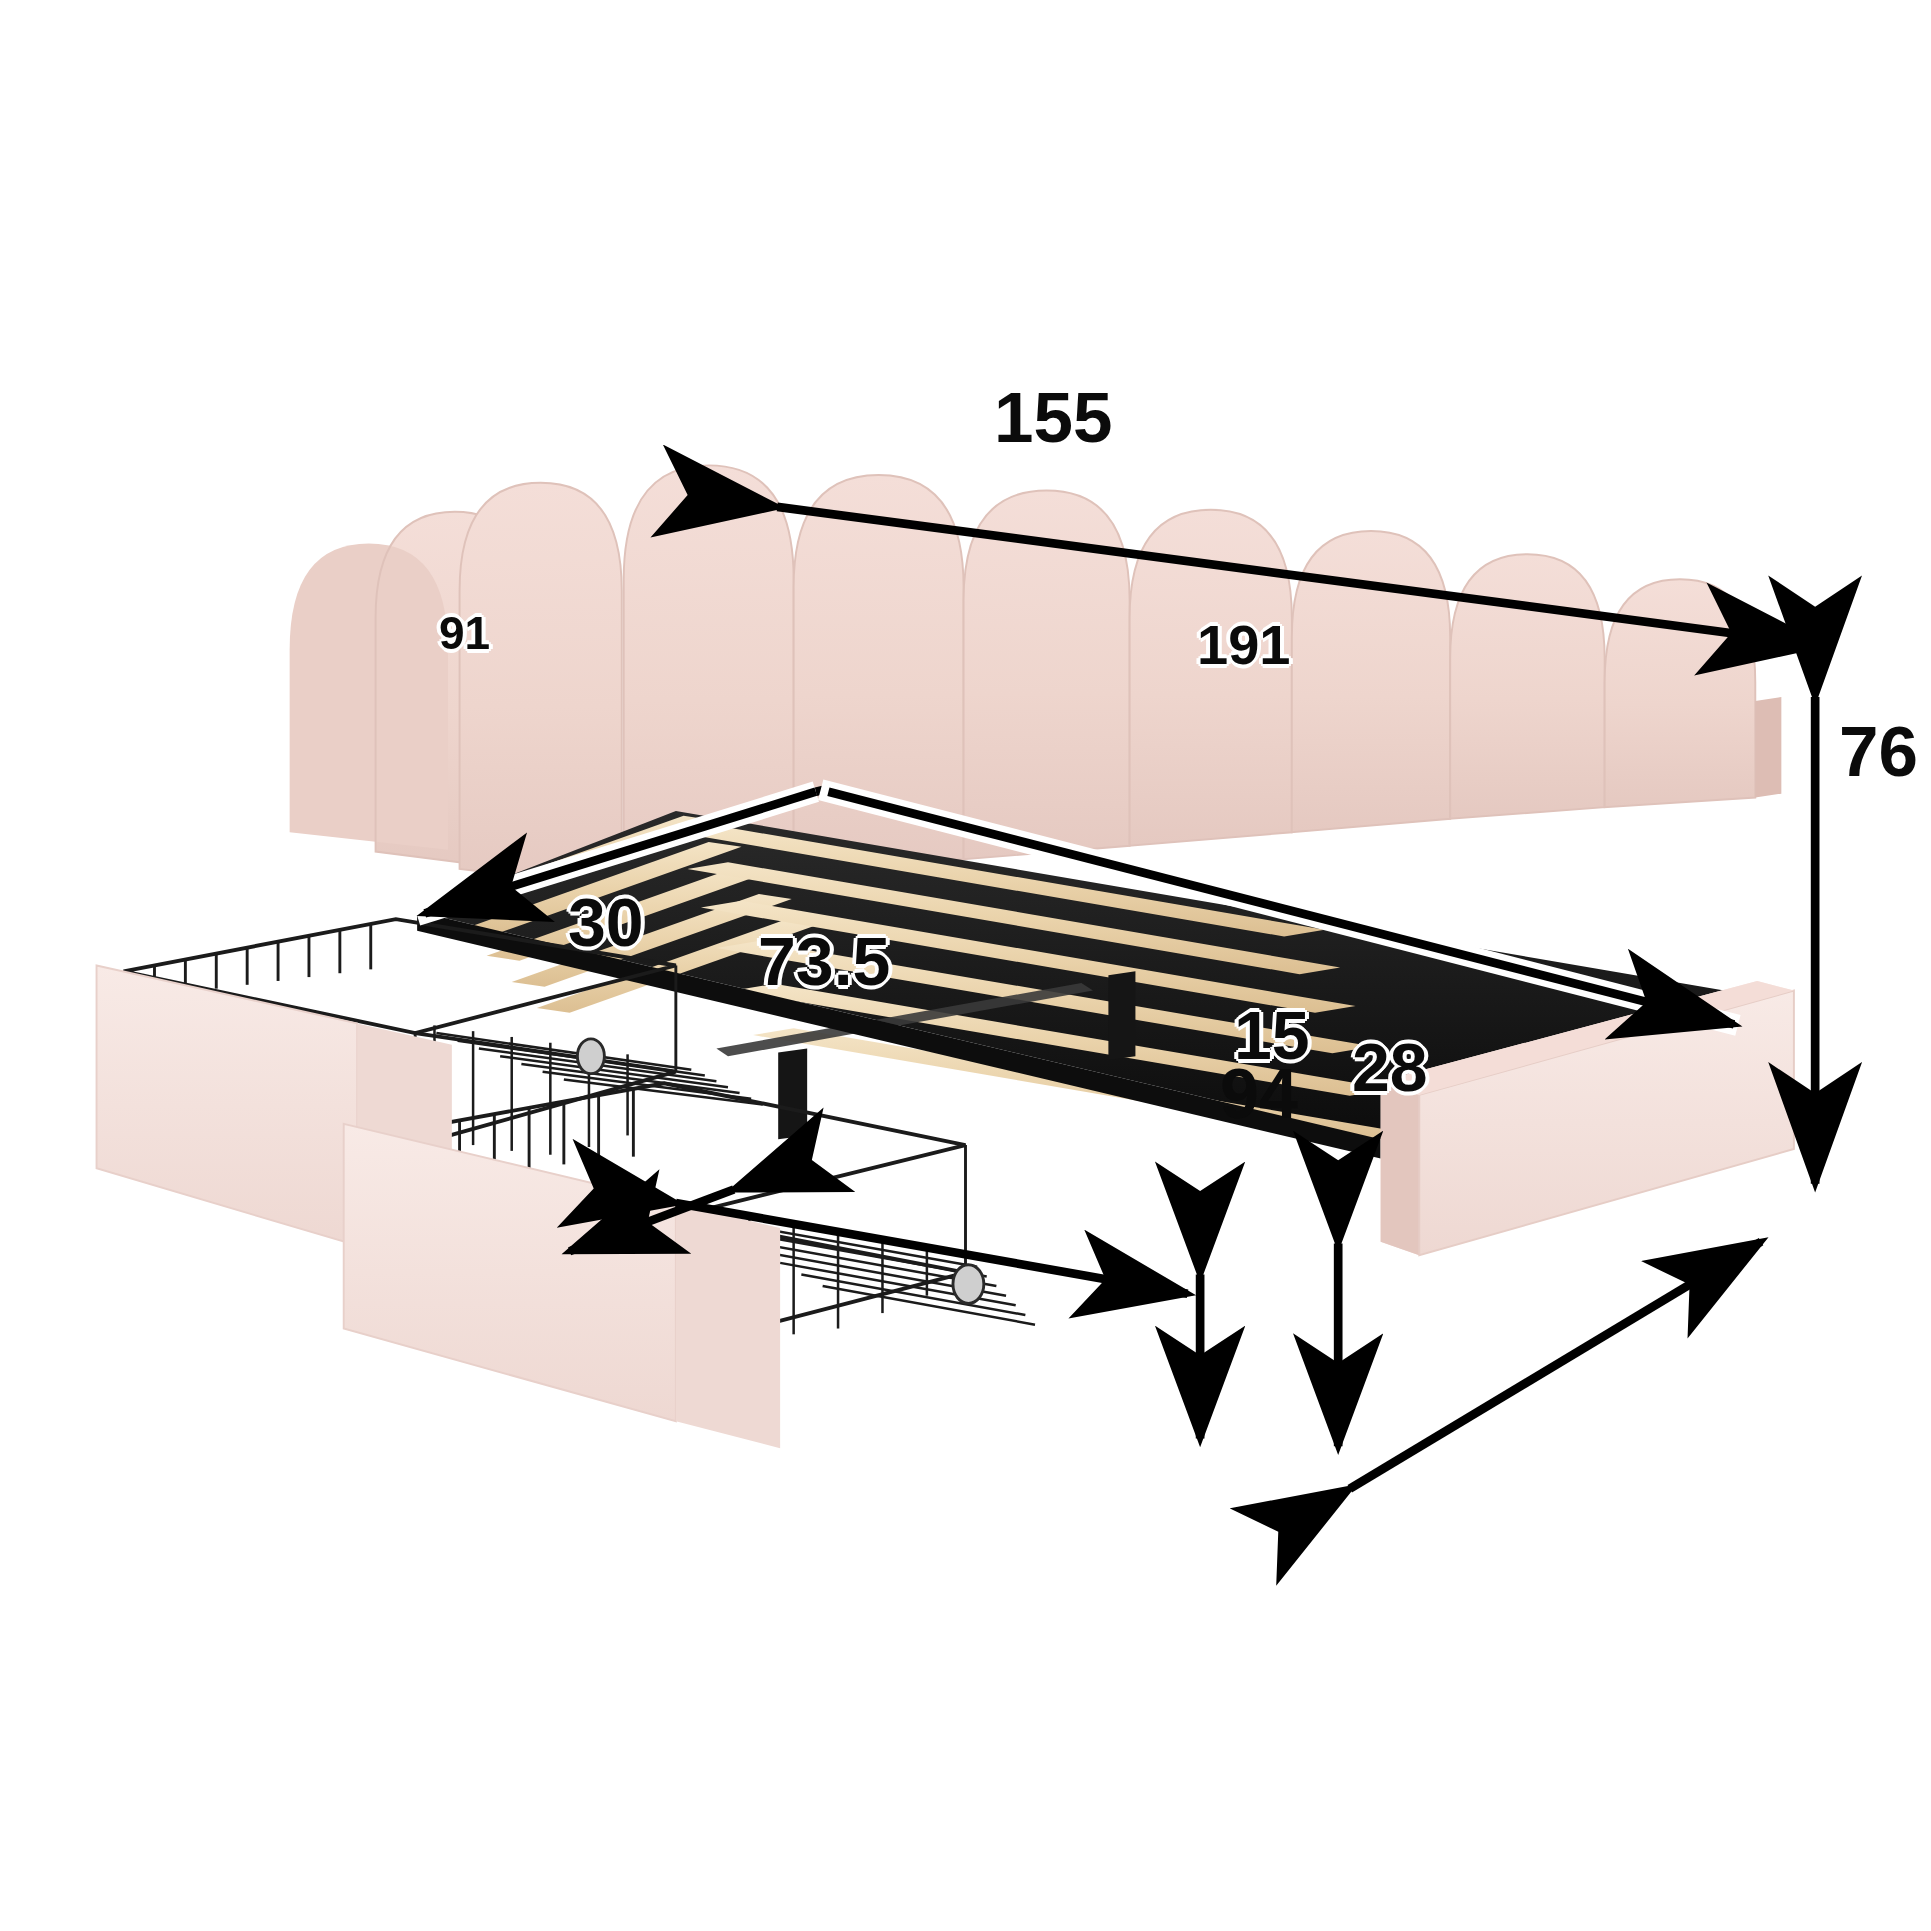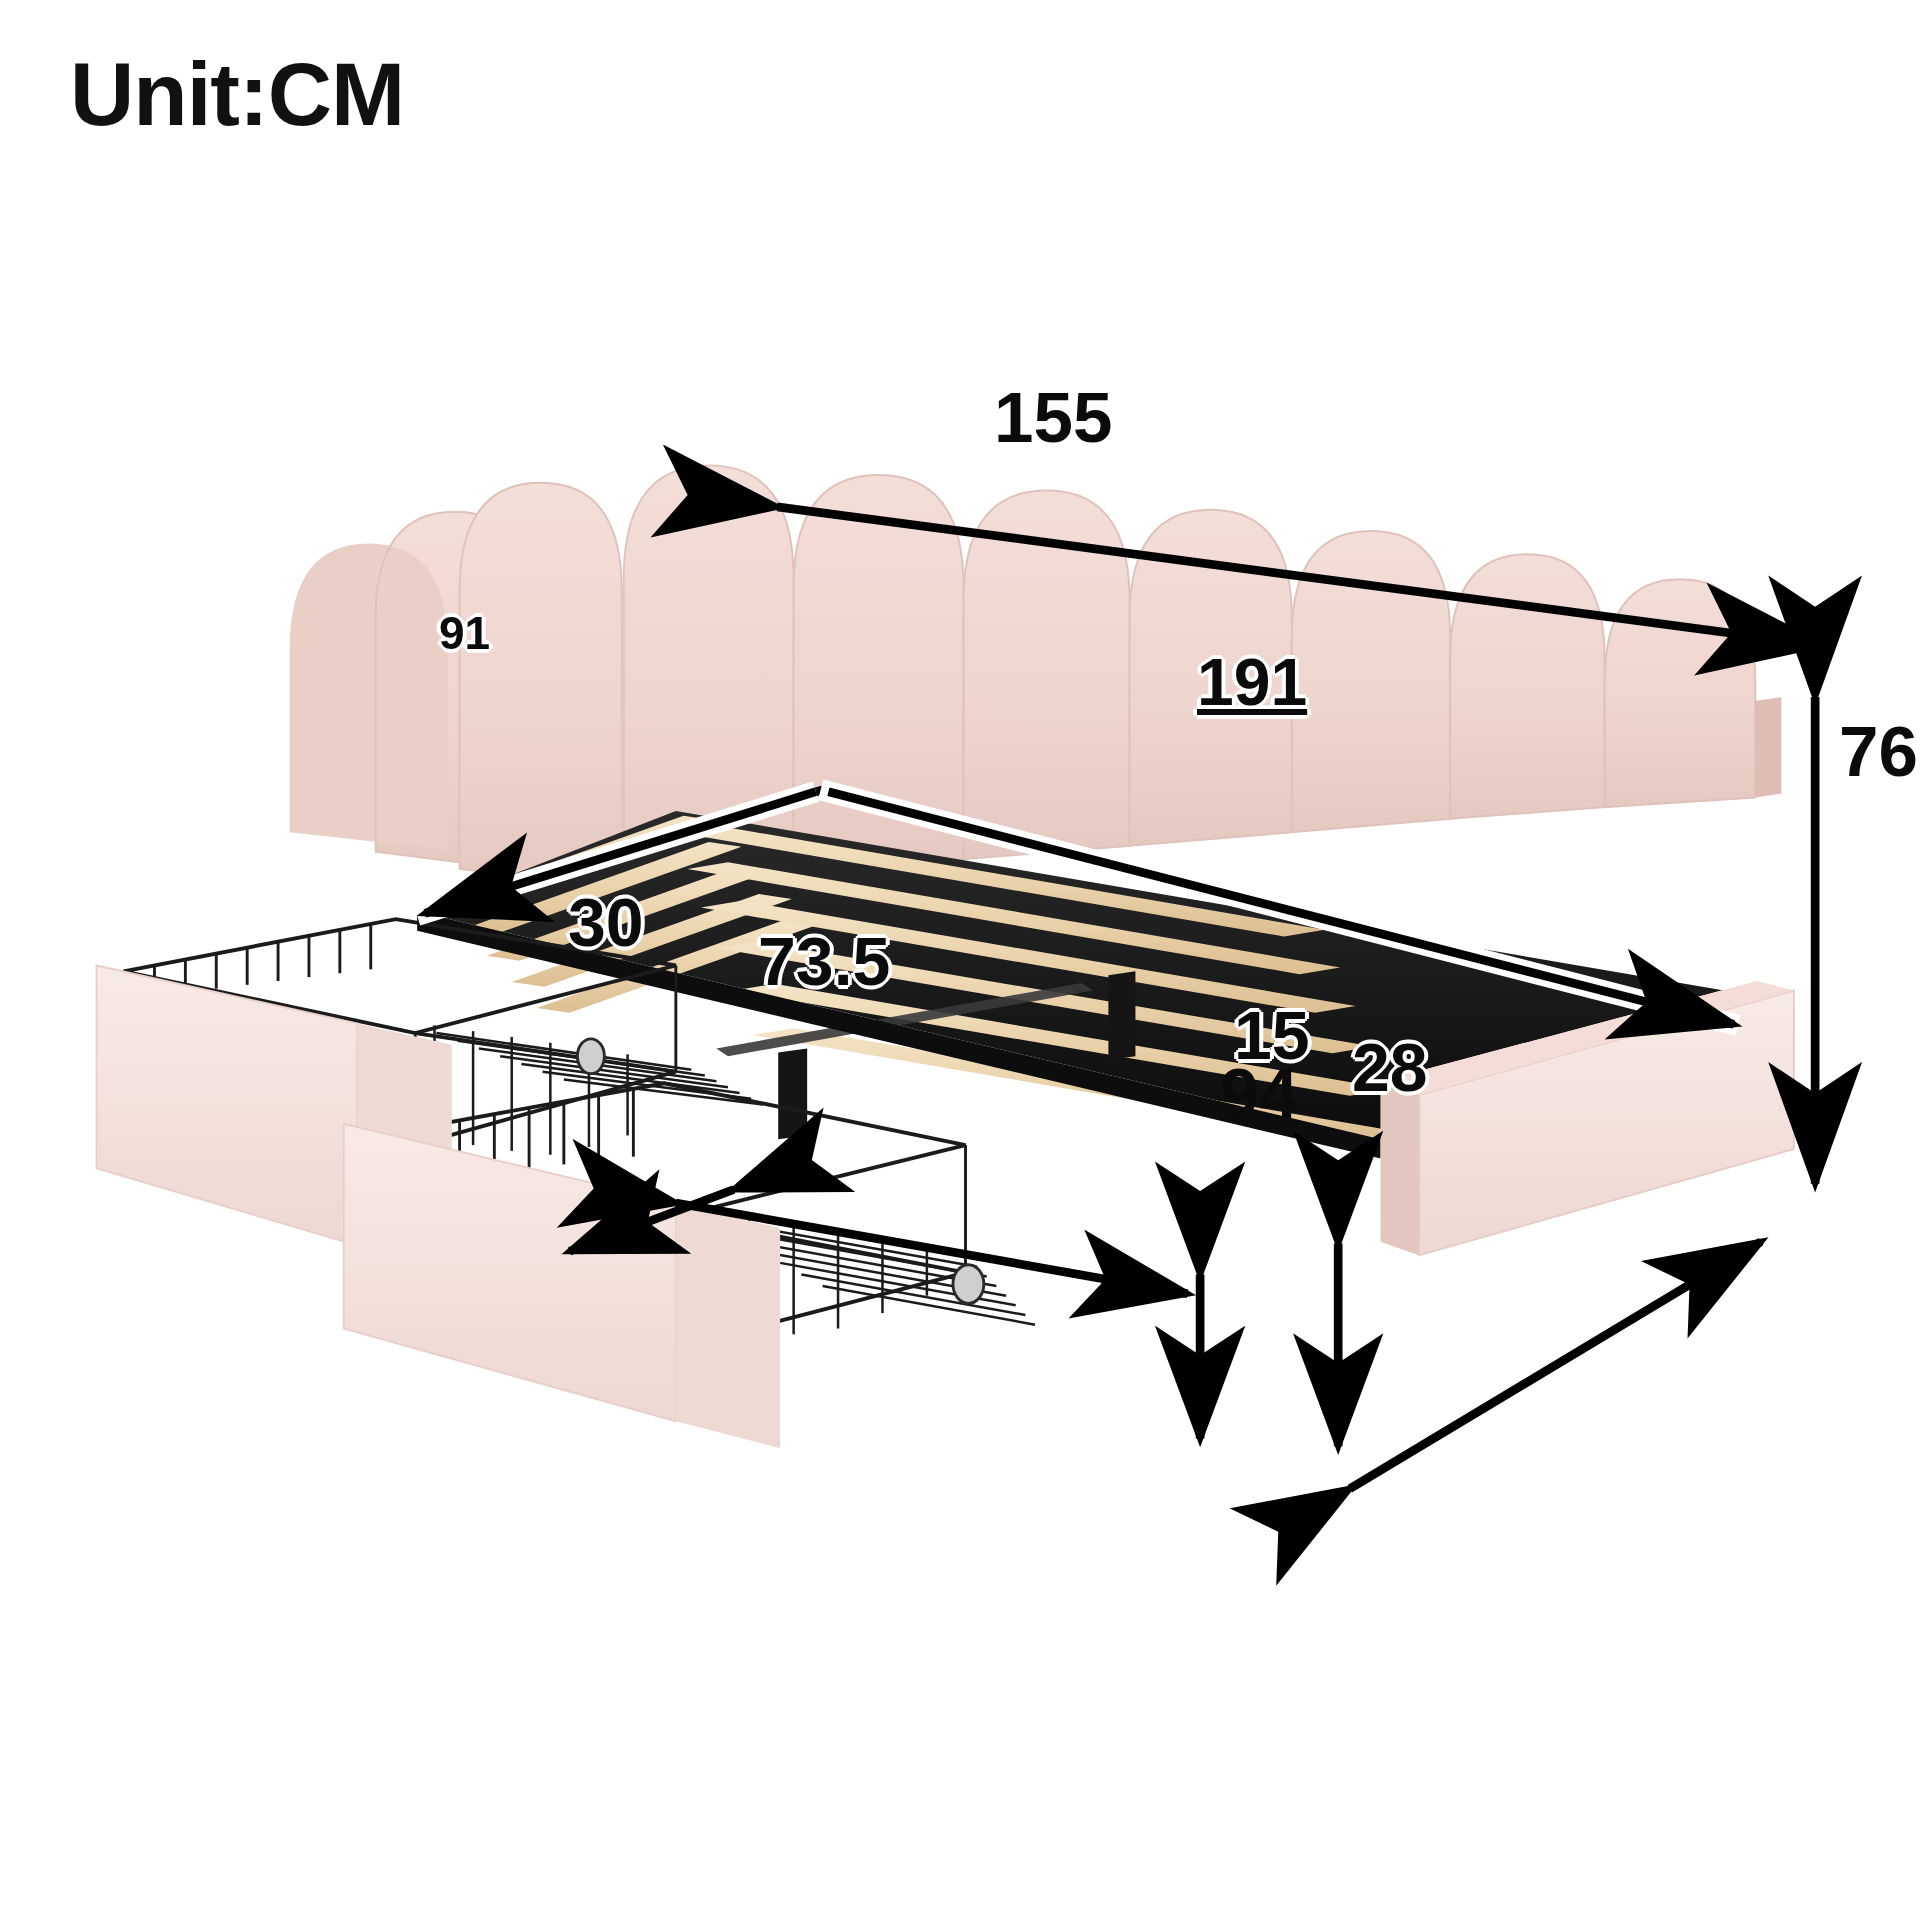"Unit:CM" div { html: <div>Unit:CM</div> -> none }
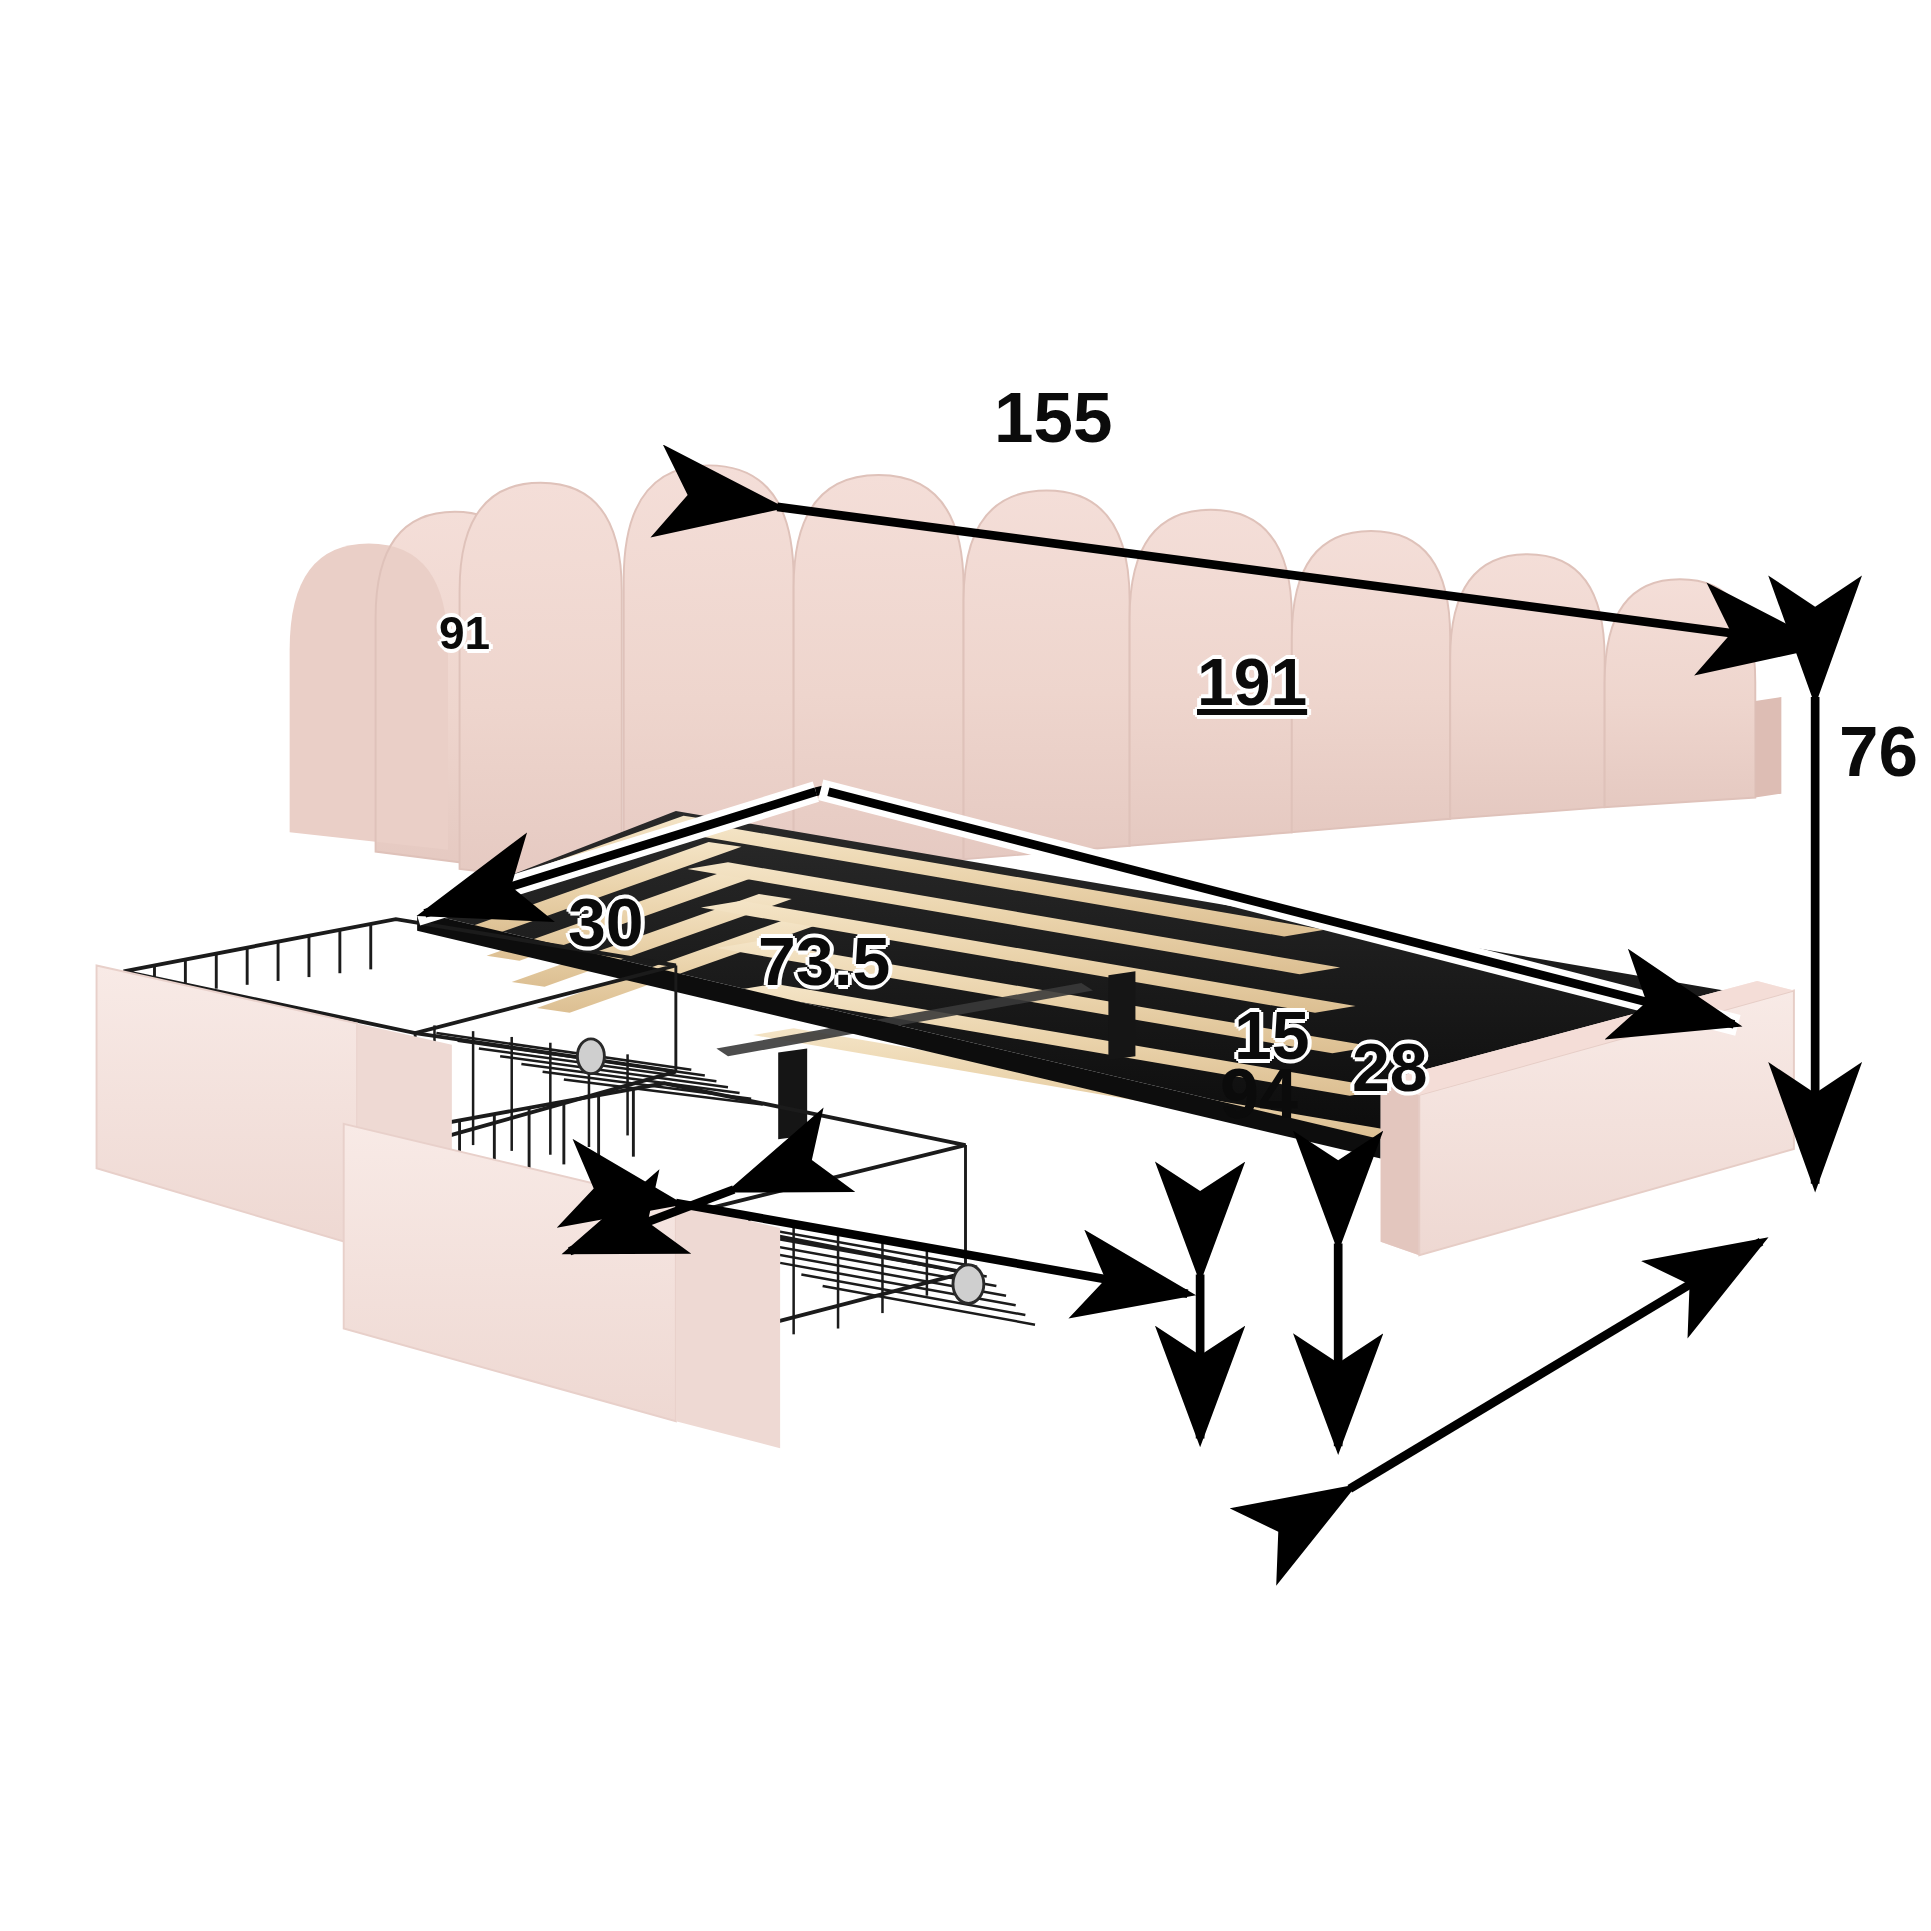"191" #d191 { font-size: 66px -> 56px; text-decoration: underline -> none; top: 649px -> 617px }
